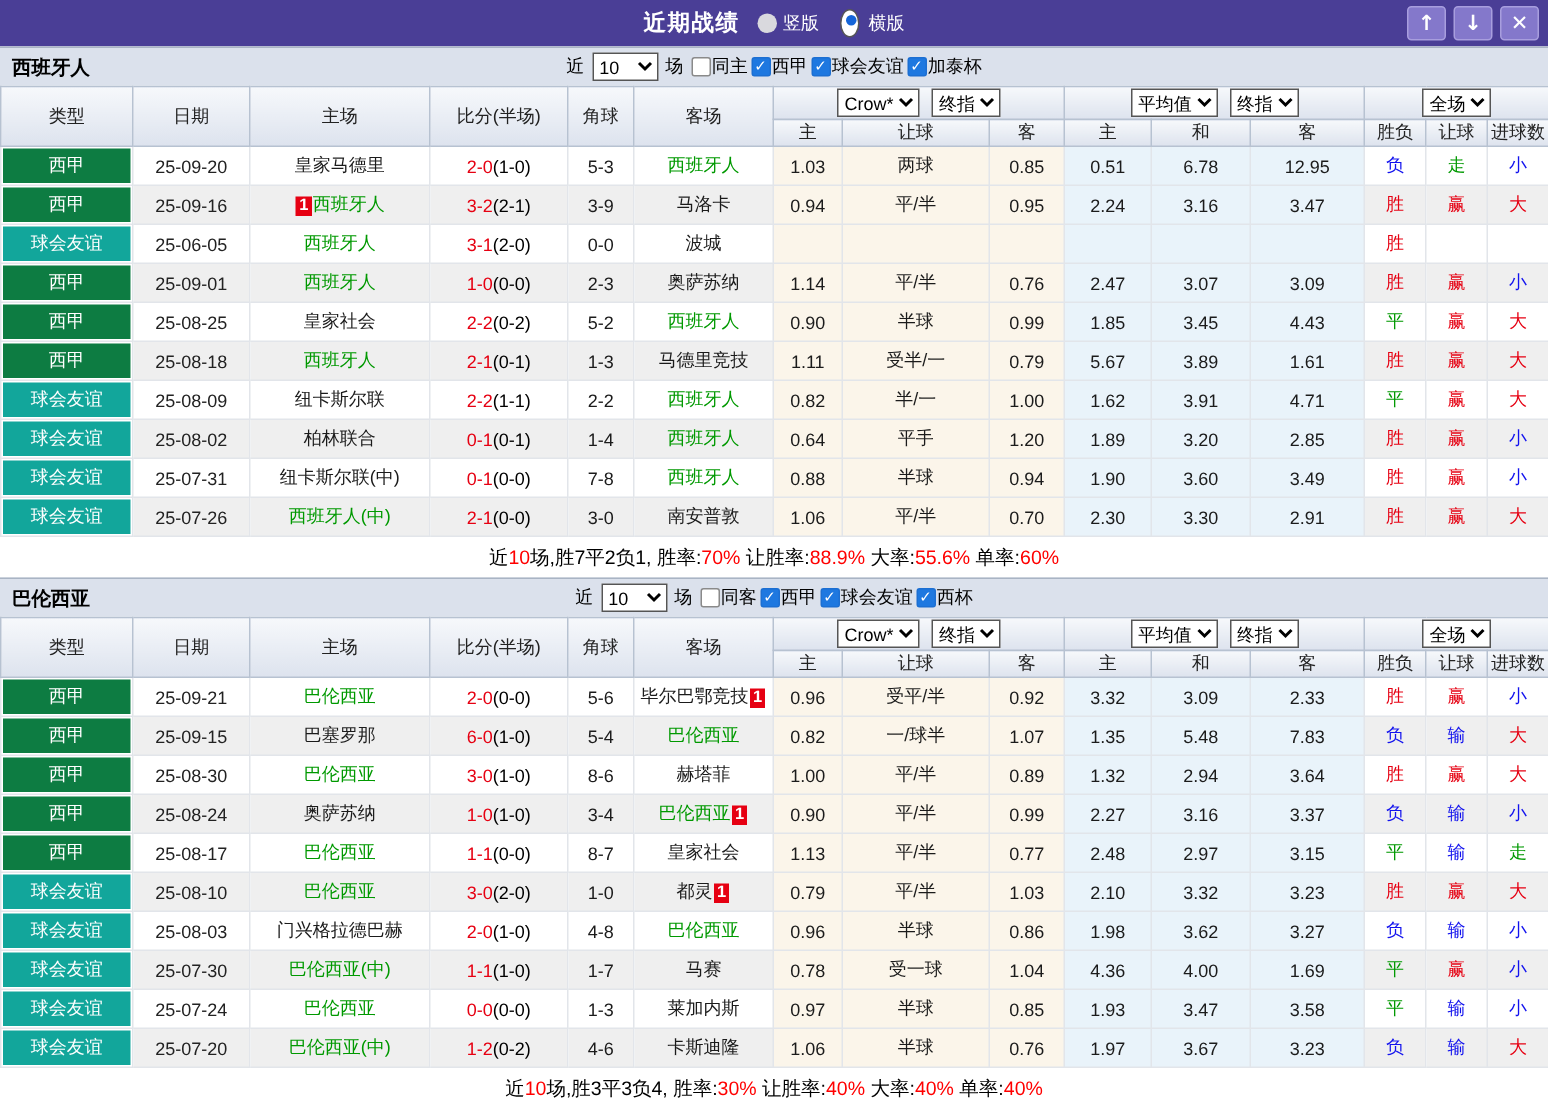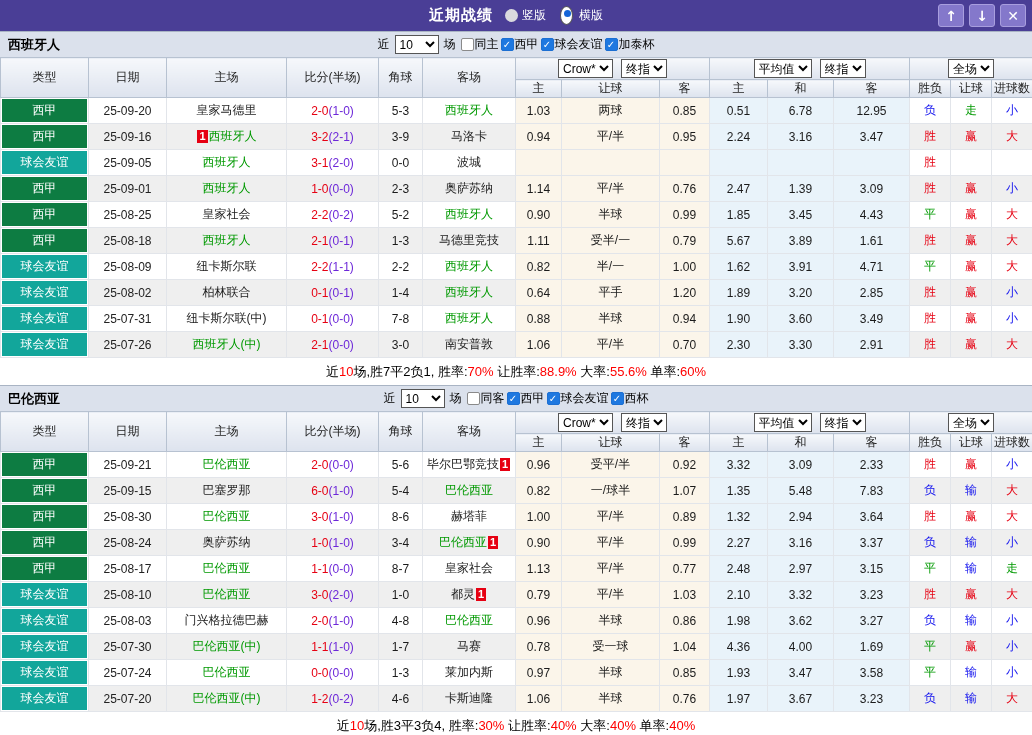"(1-0)" .sc-half { color: #6d28d9 -> #000000 }
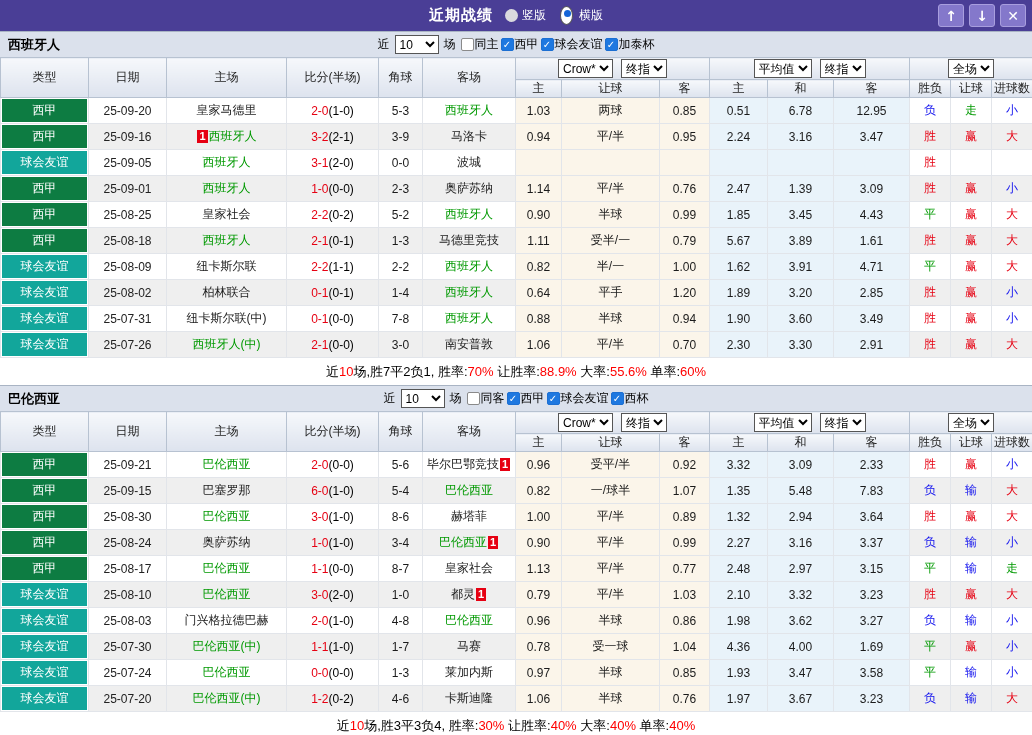"25-09-05" td.c-date { text: 25-09-05 -> 25-06-05 }
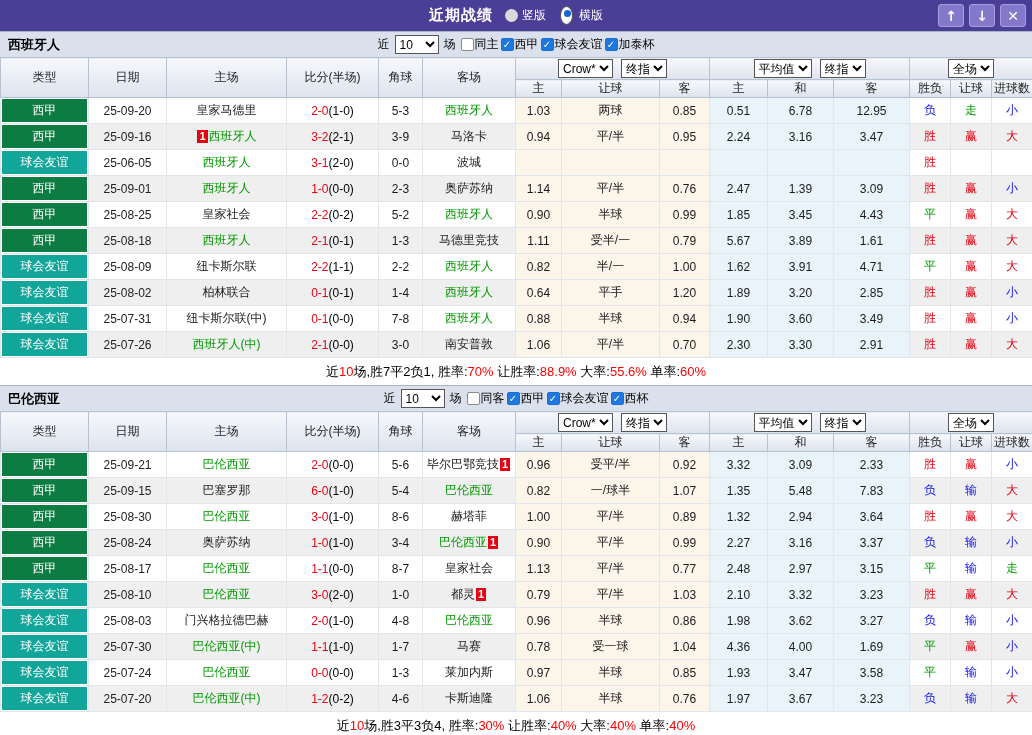"1.39" td.c-avg { text: 1.39 -> 3.07 }
